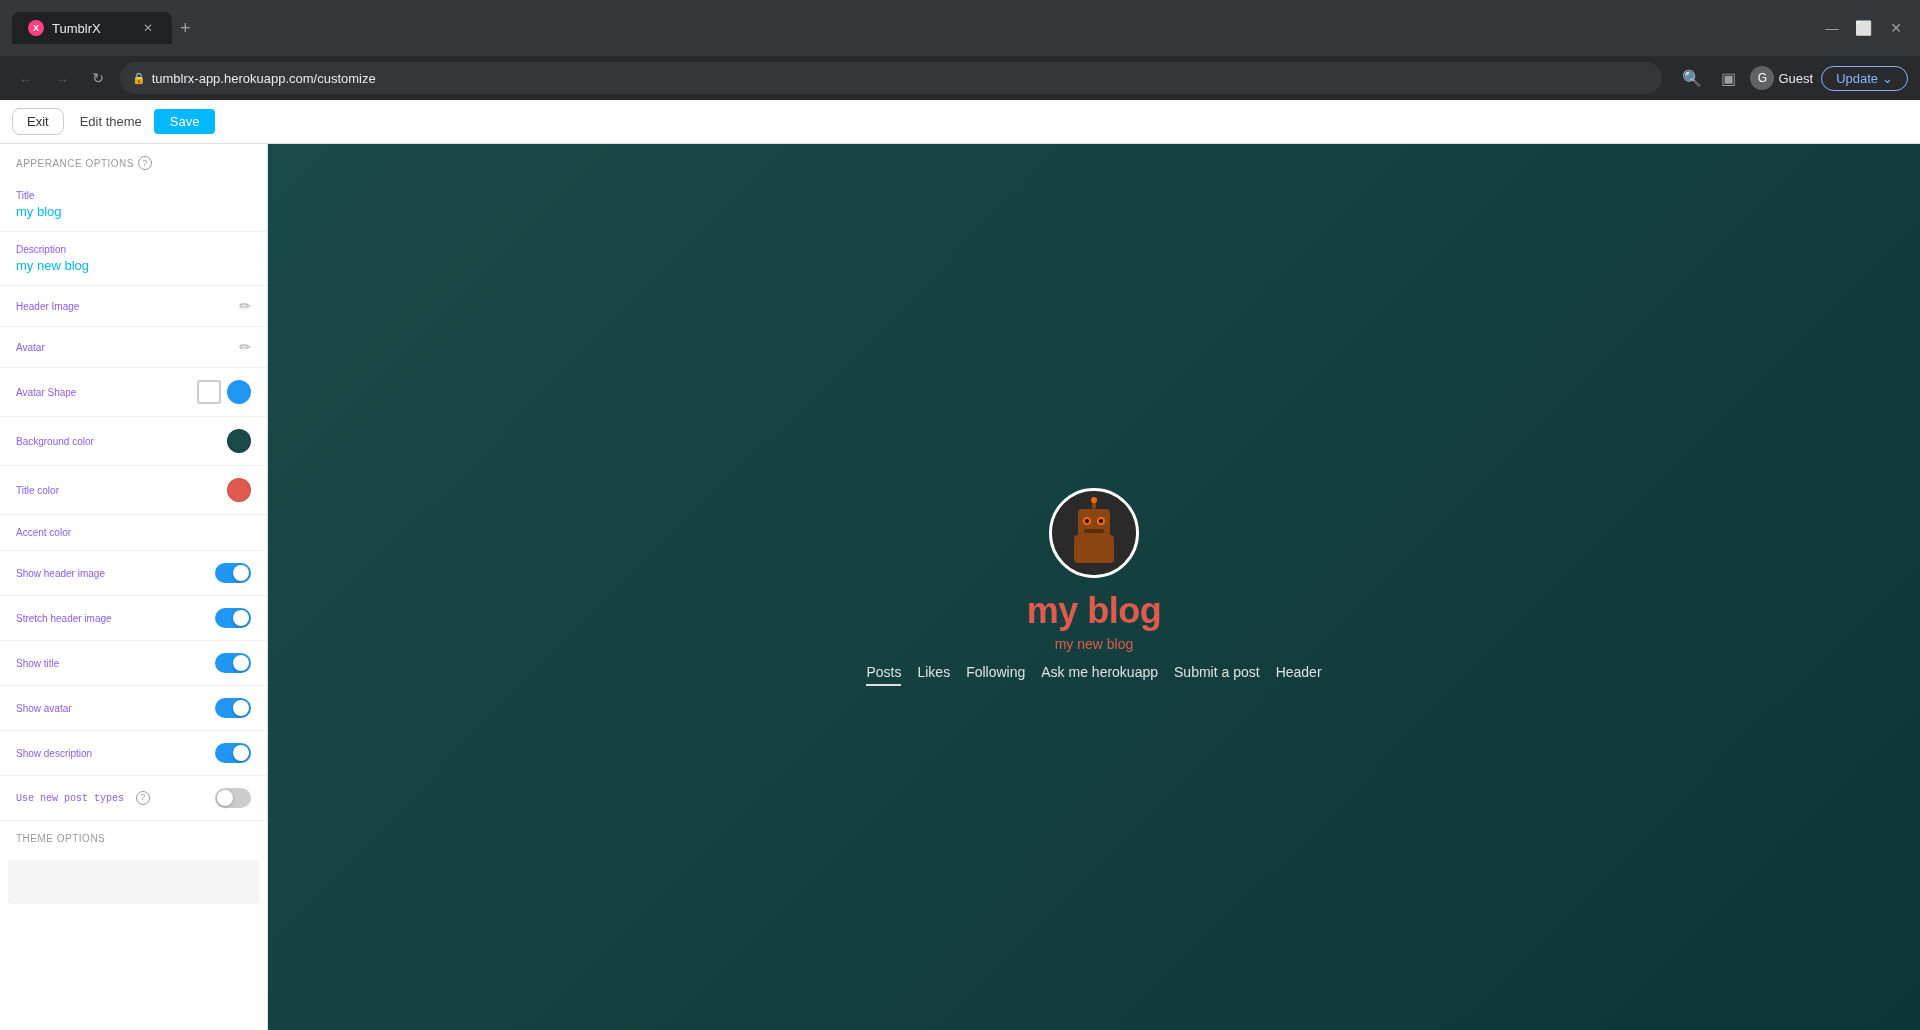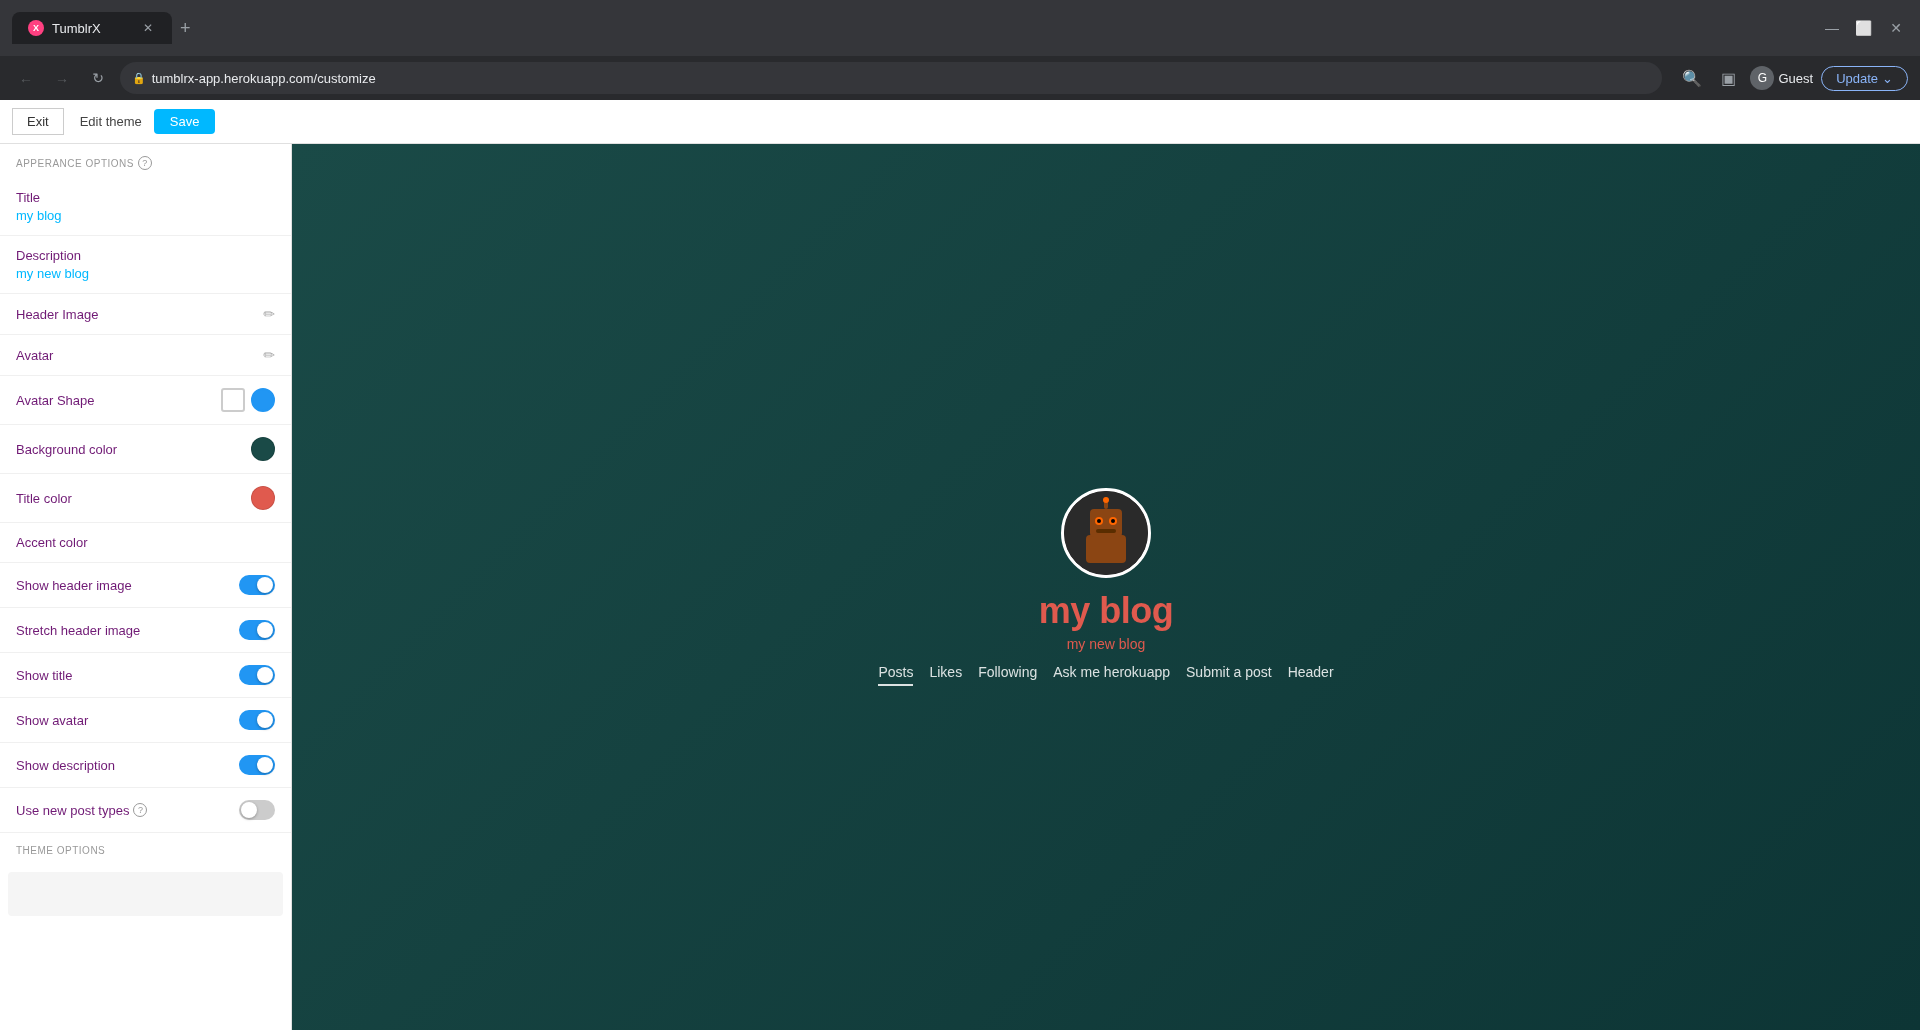"Exit" .exit-btn { border-radius: 0 -> 8px }
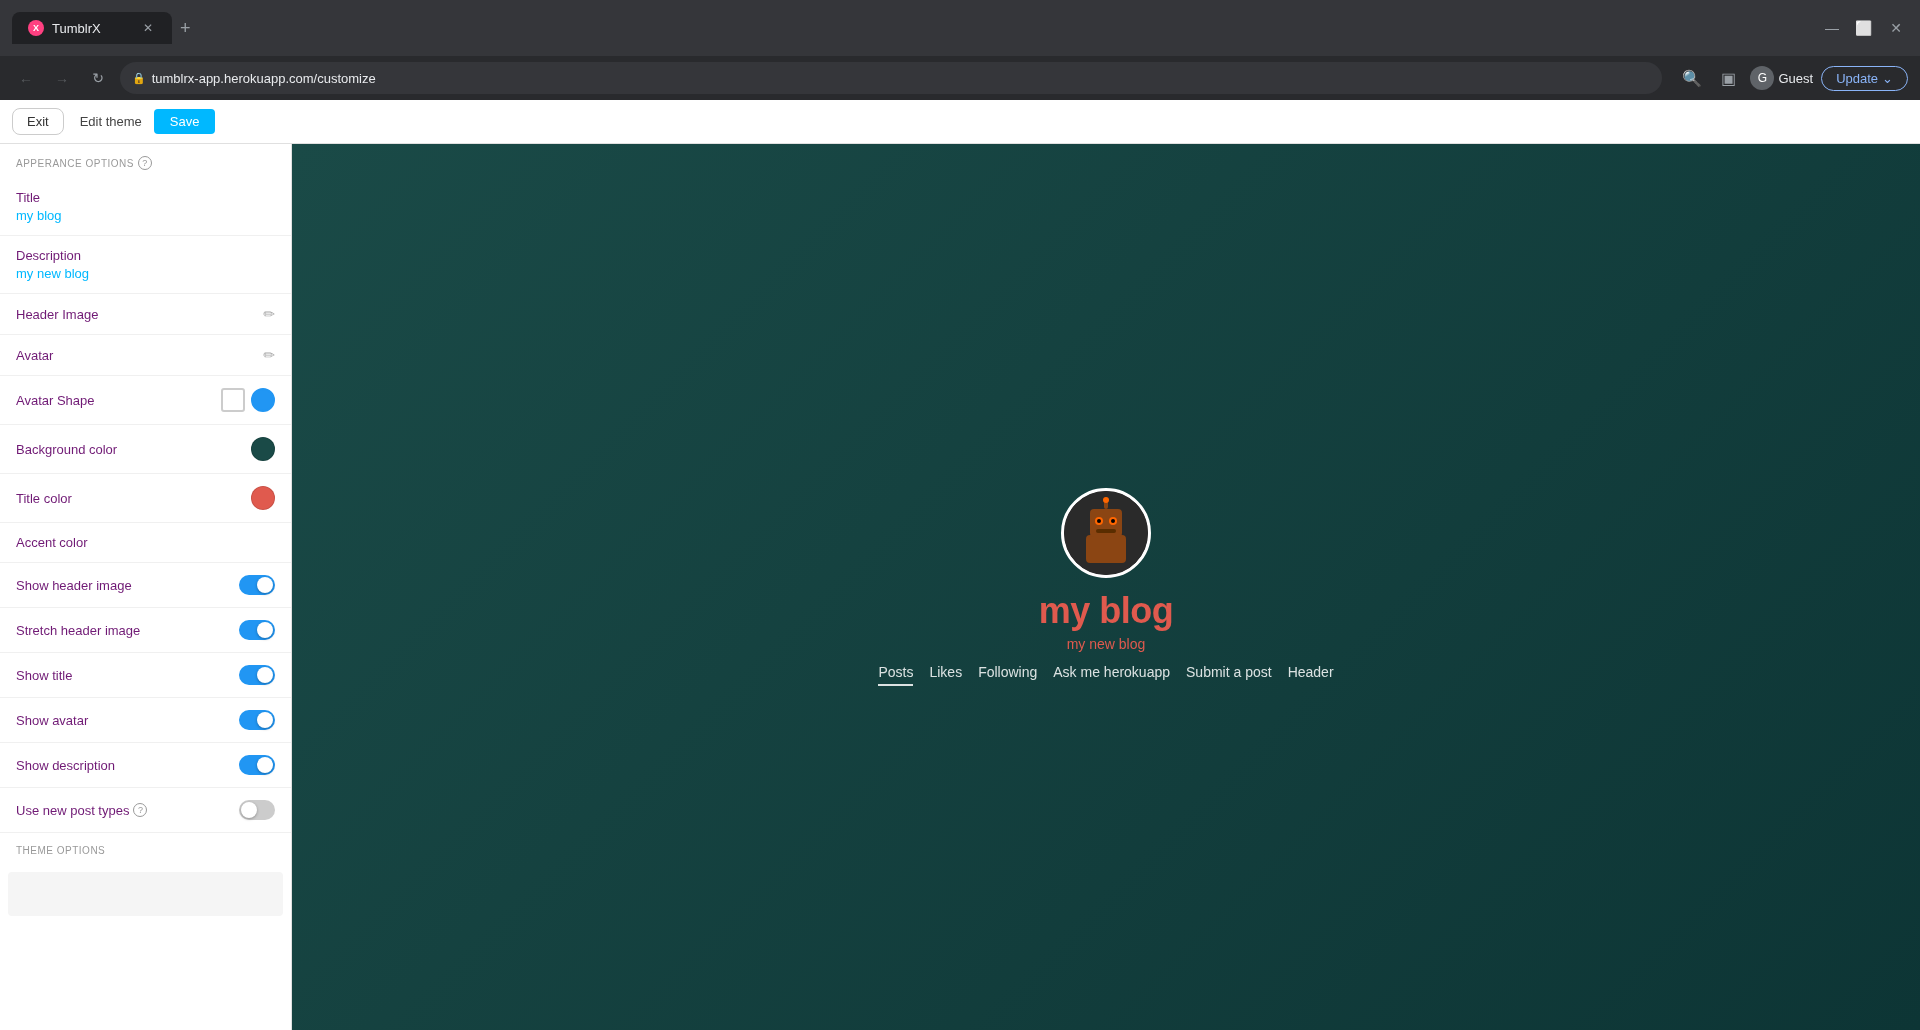"APPERANCE OPTIONS" .sidebar { width: 292px -> 268px }
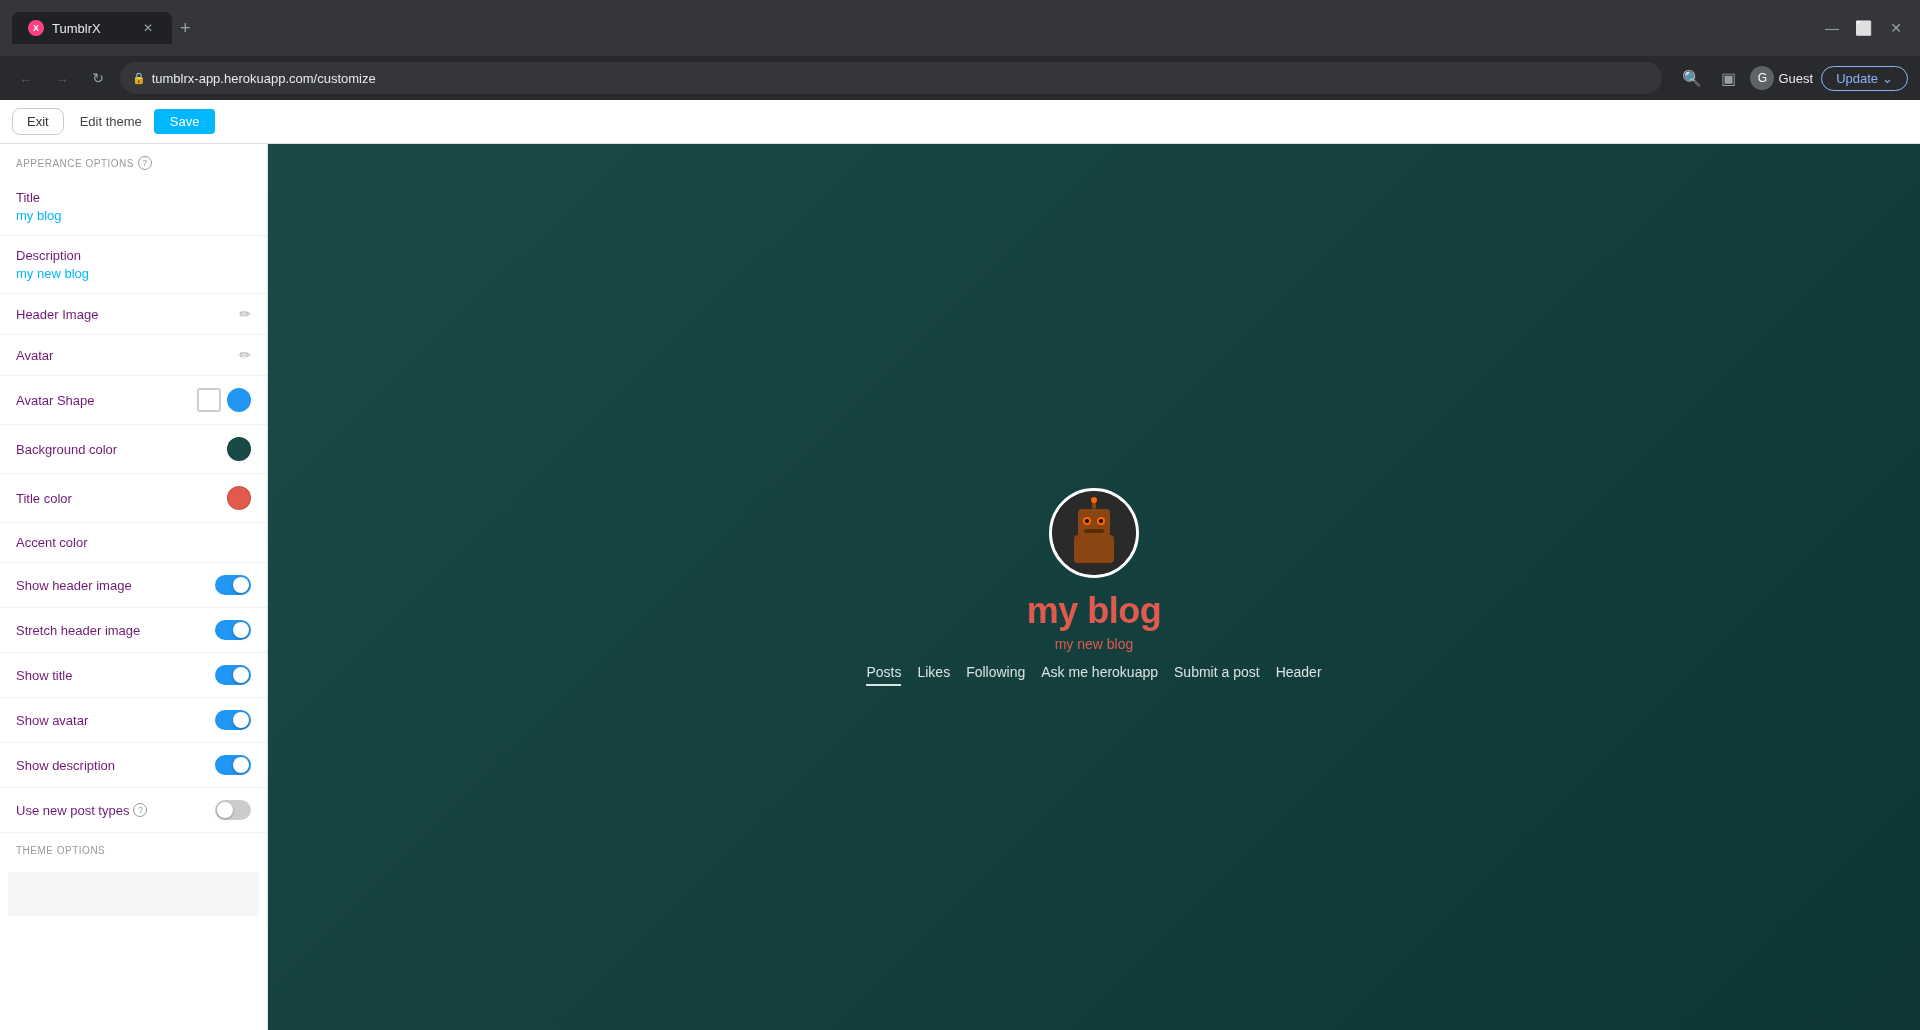"Title" .sidebar-item-label { color: #701a75 -> #8b5cf6; font-size: 13px -> 10px }
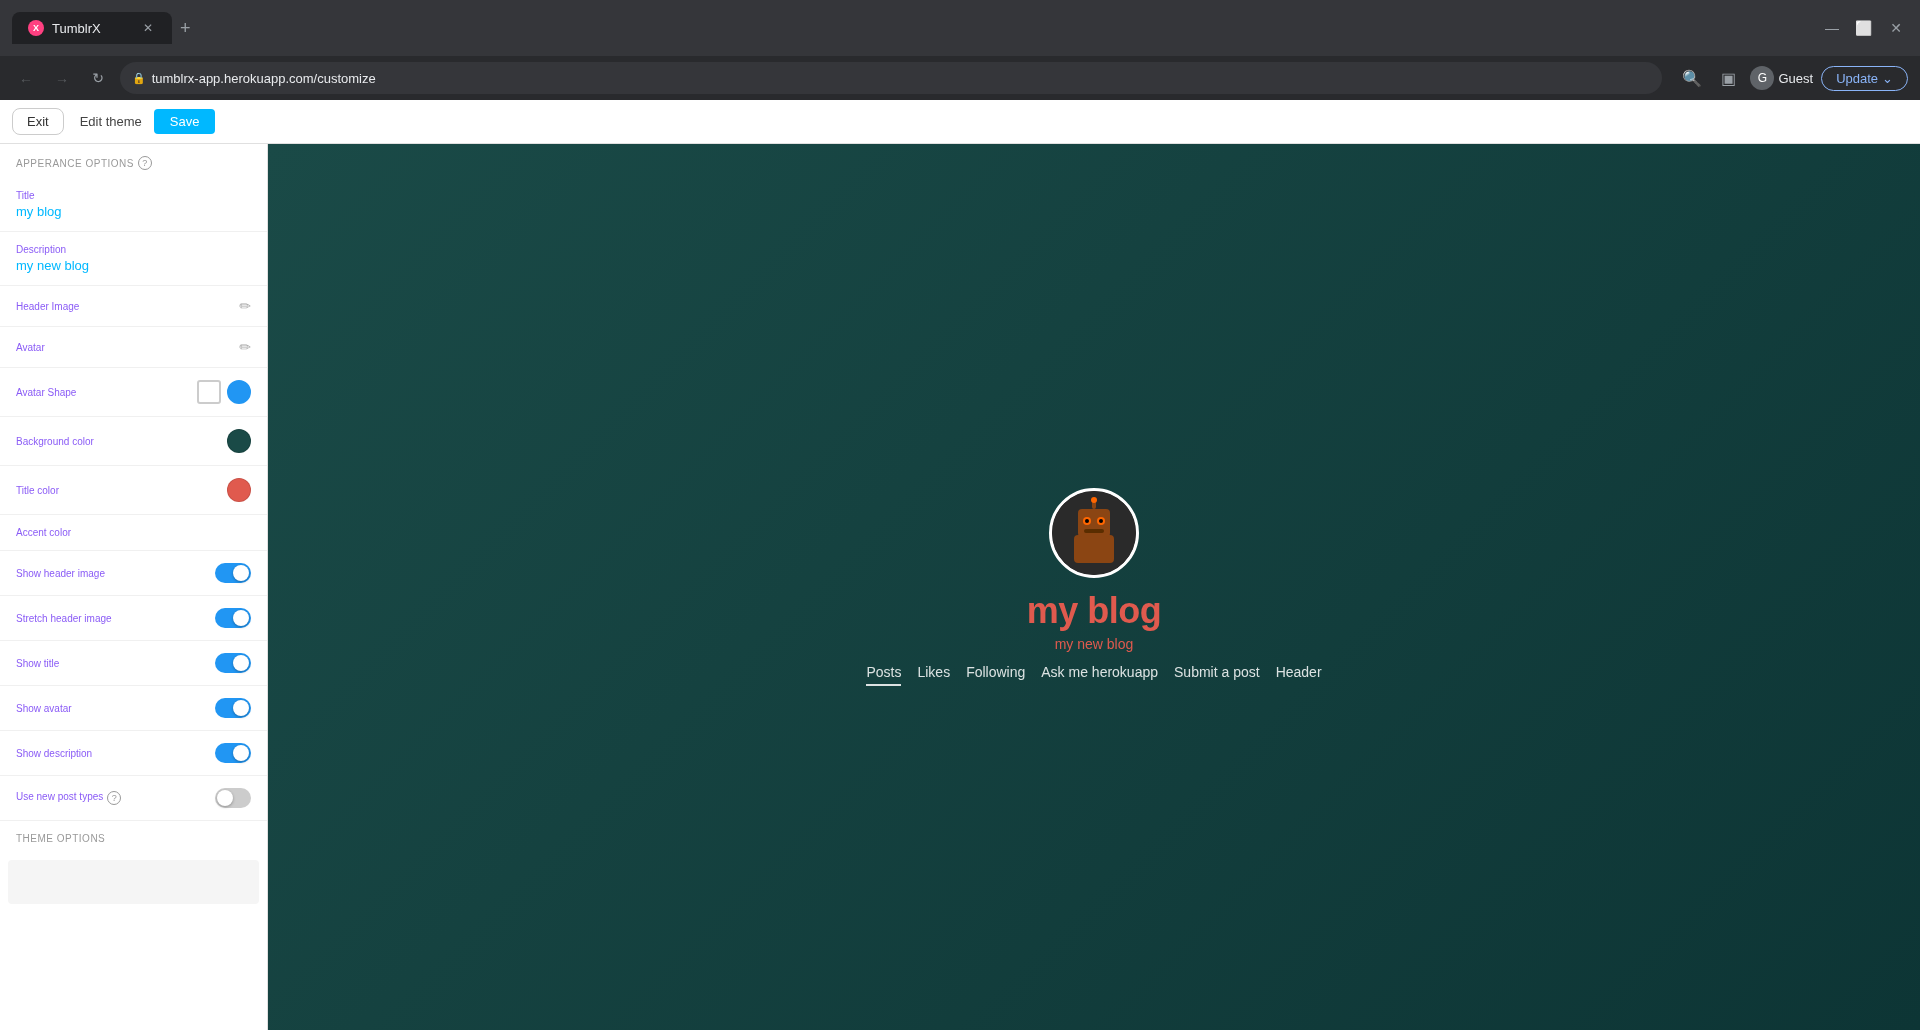"Use new post types" div { align-items: flex-start -> center; font-family: none -> Liberation Mono, monospace; gap: 4px -> 12px }
